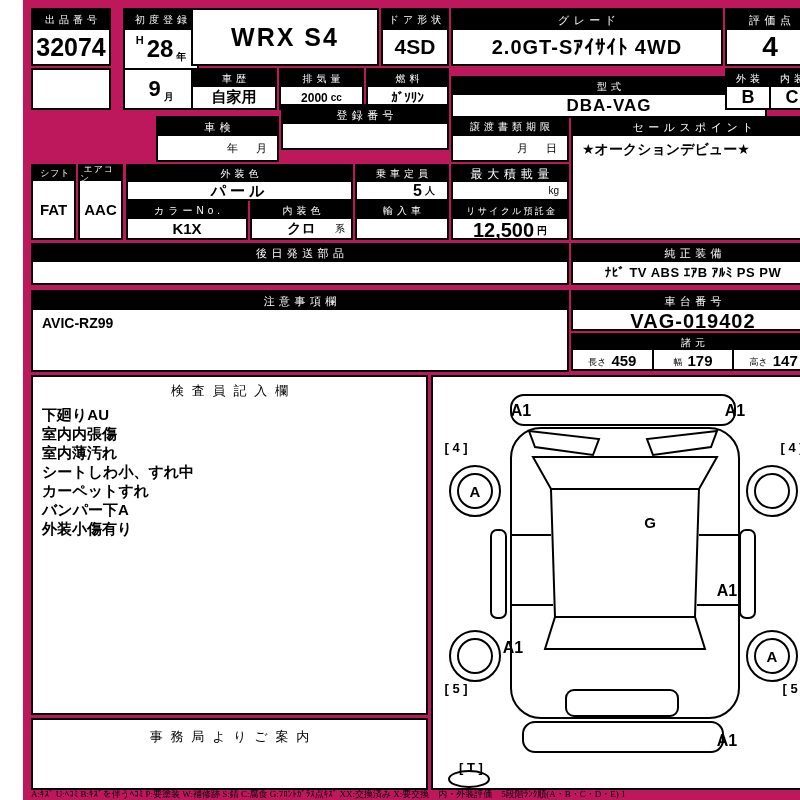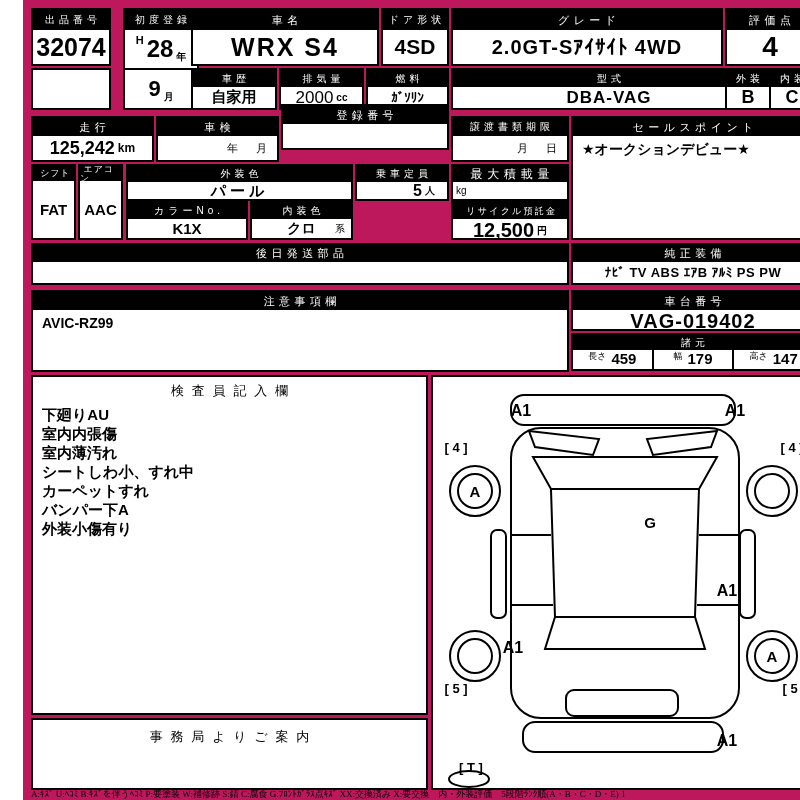"車名" div.hd { html: <div>車名</div> -> none }
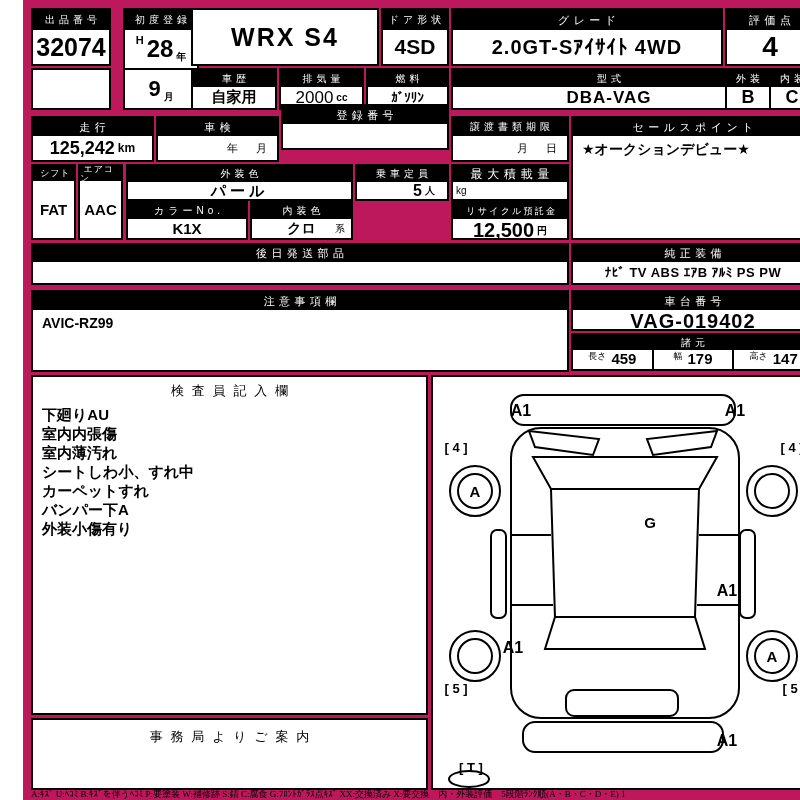"型式" div.box { top: 68px -> 76px }
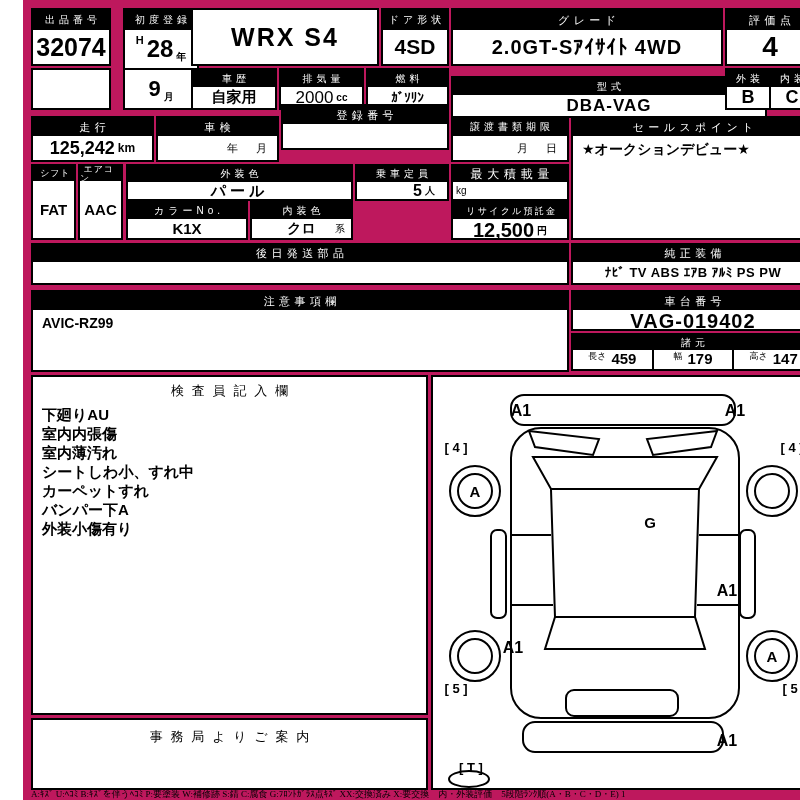"2000" span { font-size: 17px -> 12px; font-weight: normal -> bold }
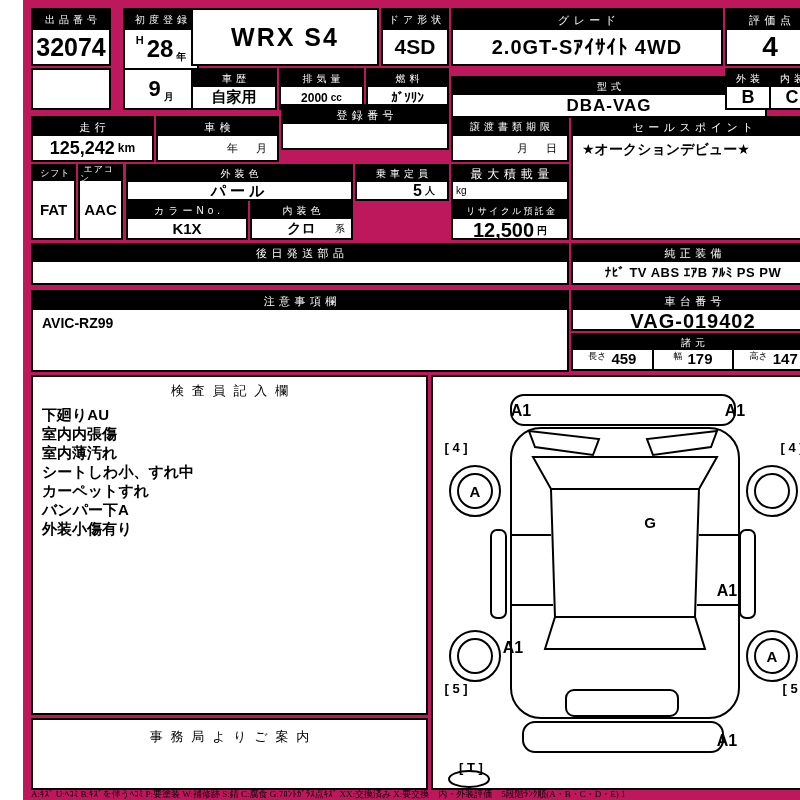"走行" div.box { html: <div> <div>走行</div> <div> <span>125,242</span> <span>km</span> </div> </div> -> none }
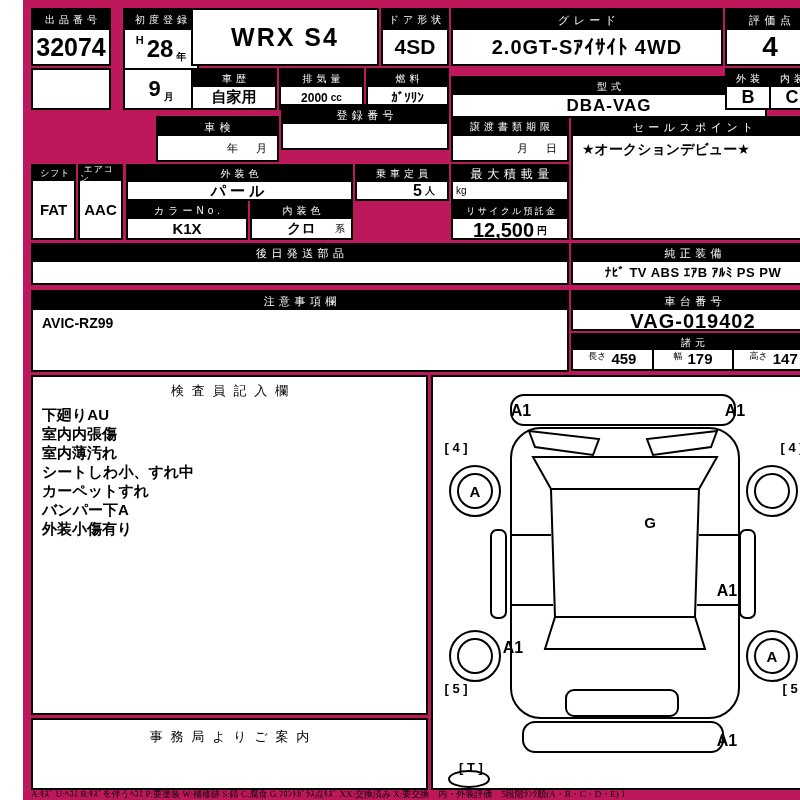"kg" div.val { justify-content: flex-start -> flex-end }
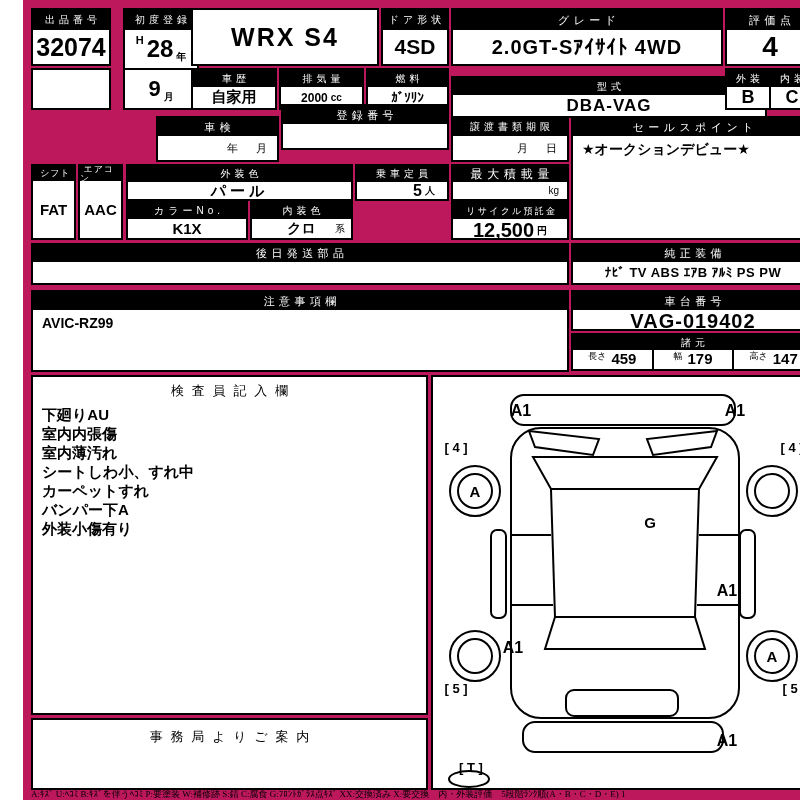"輸入車" div.box { html: none -> <div> <div>輸入車</div> <div></div> </div> }
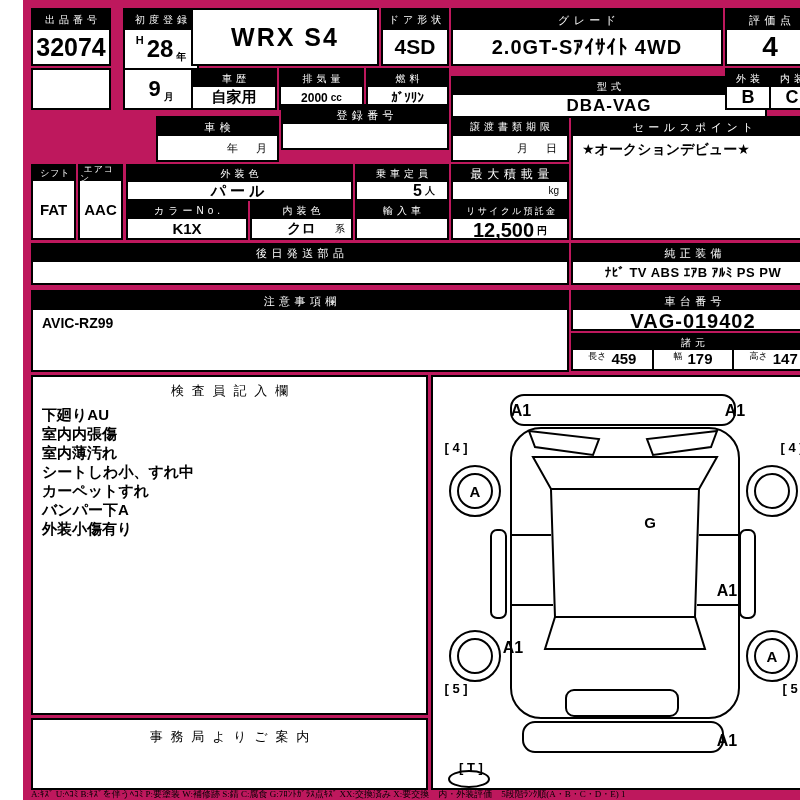"長さ" .dim { align-items: flex-start -> flex-end }
